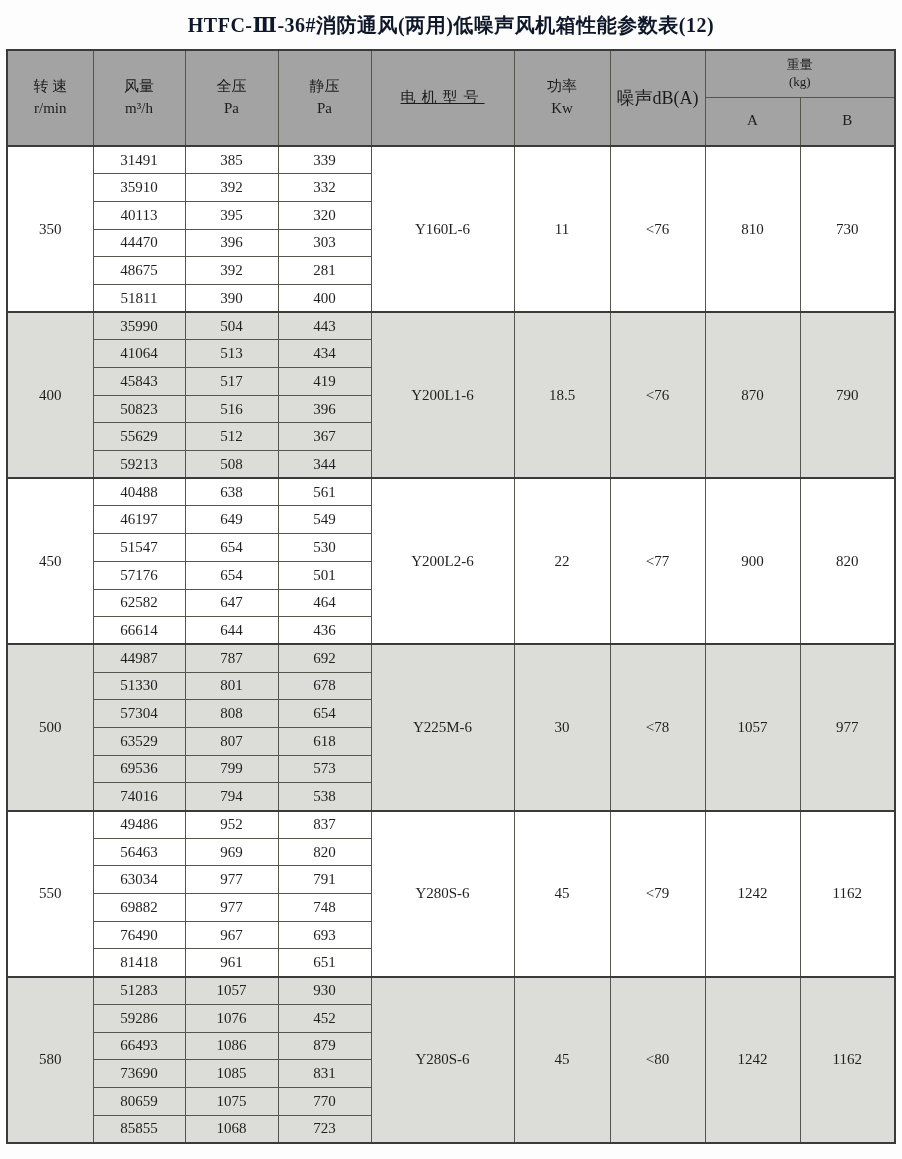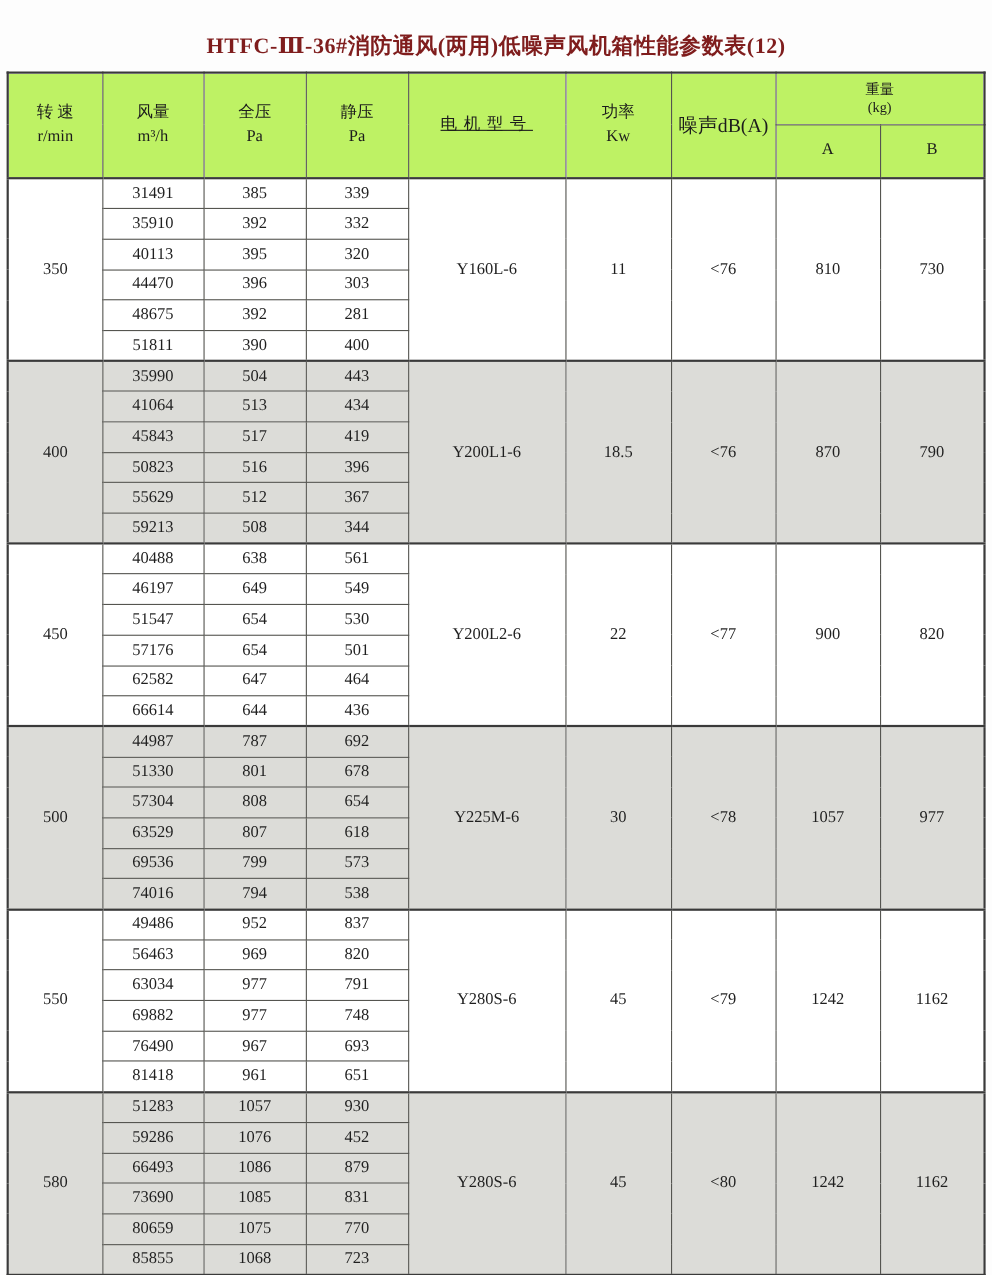"HTFC-Ⅲ-36#消防通风(两用)低噪声风机箱性能参数表(12)" .title { color: #7f1d1d -> #0f172a; padding-top: 28px -> 12px }
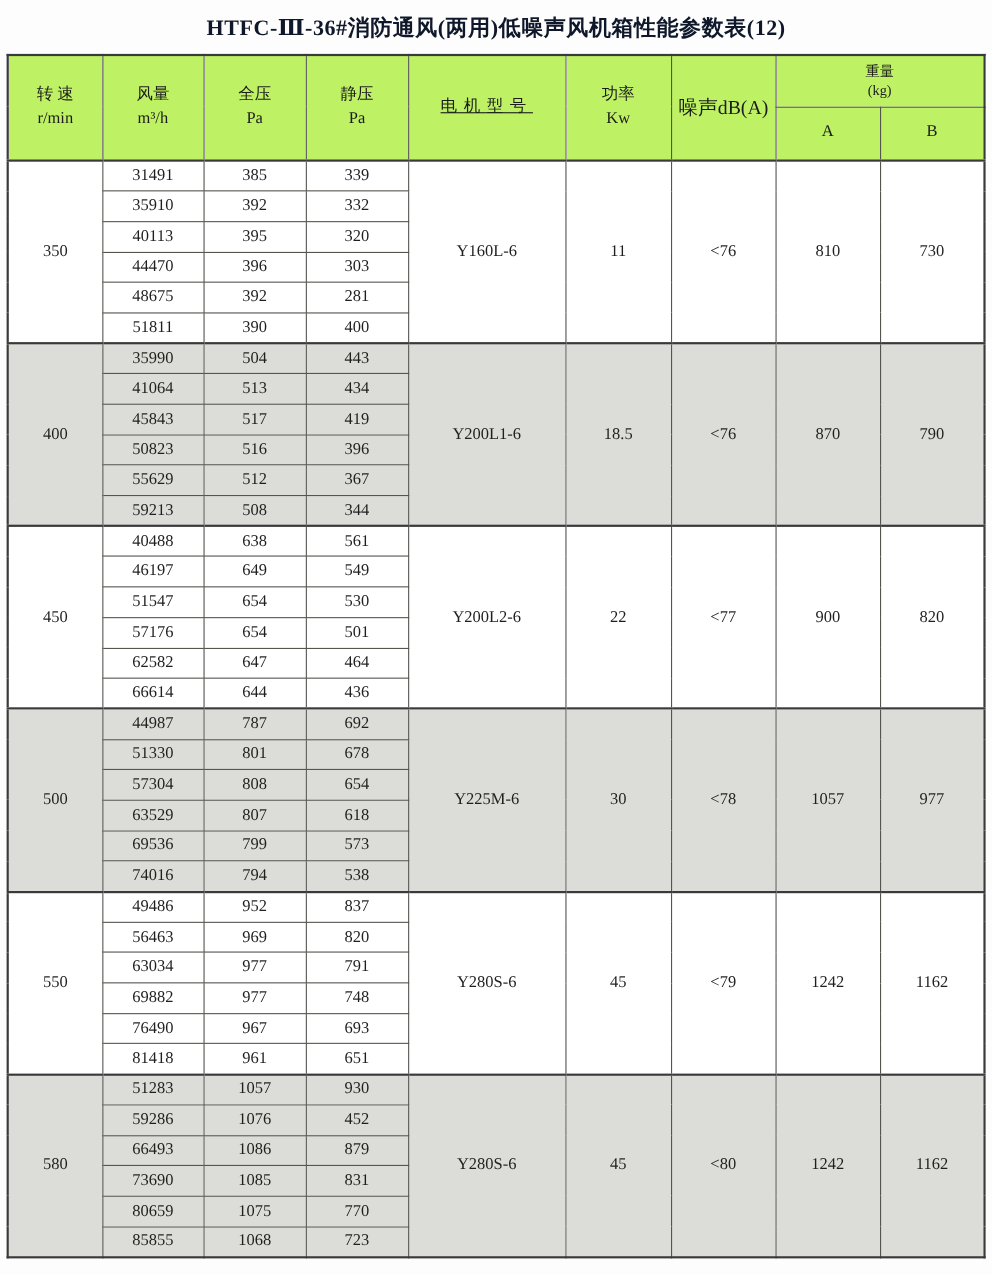"重量" thead th { background: #bef264 -> #a3a3a3 }
